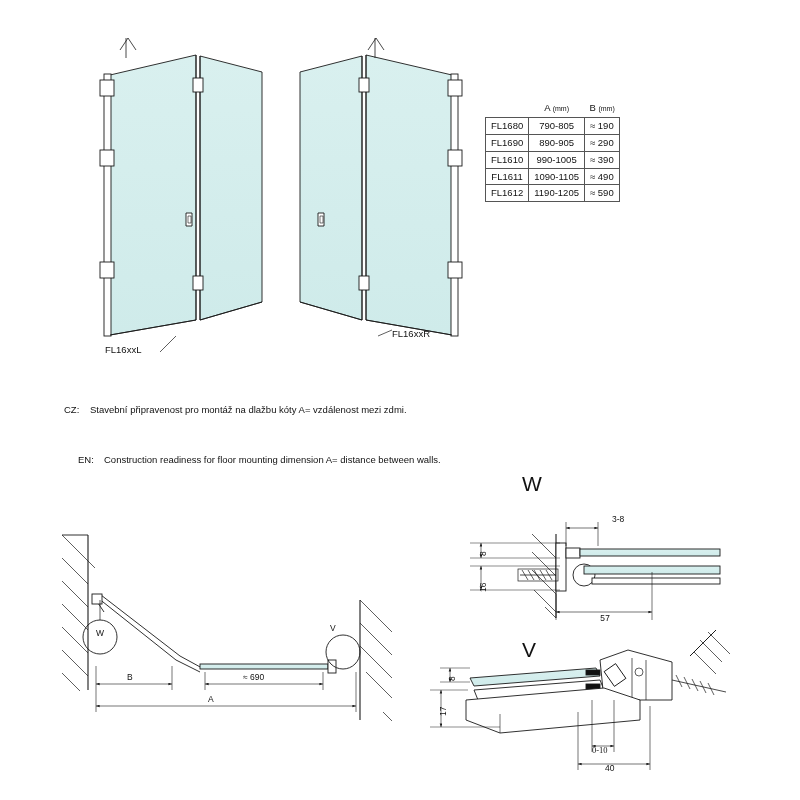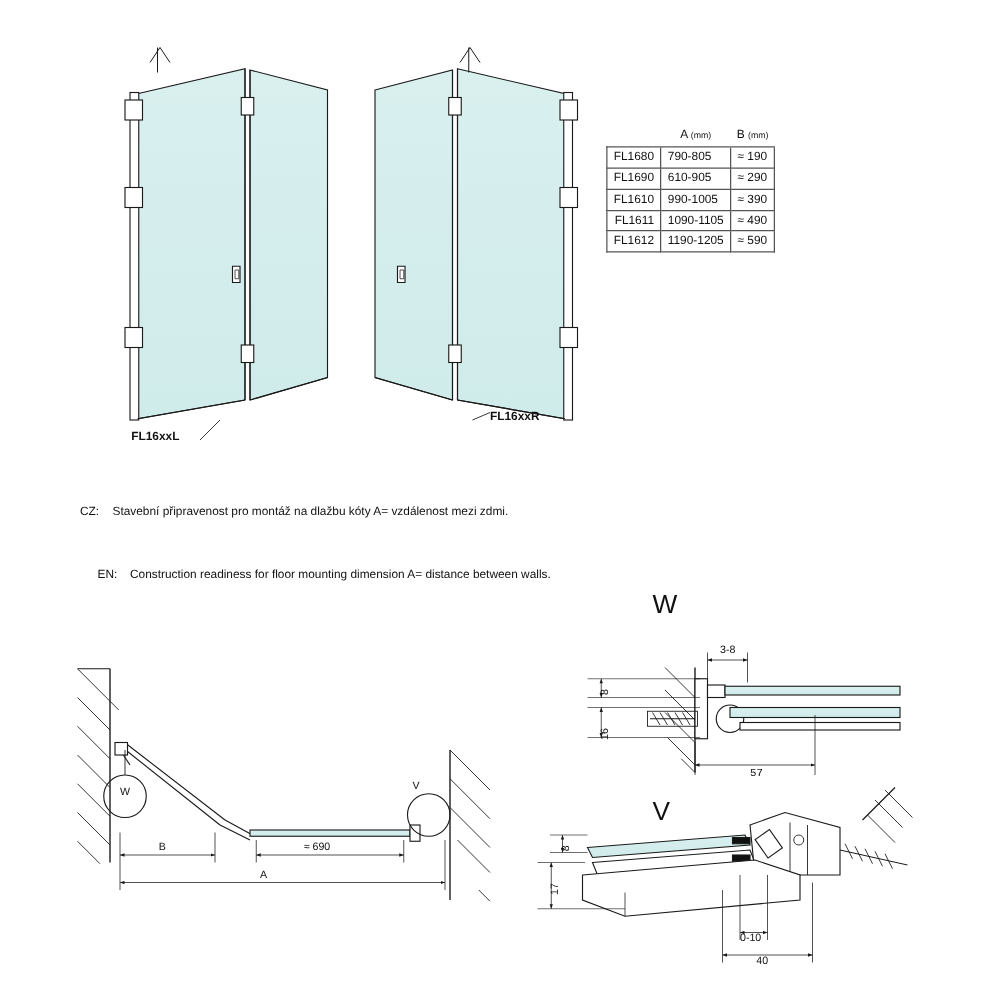"FL1680" .spec-table th, .spec-table td { text-align: right -> center }
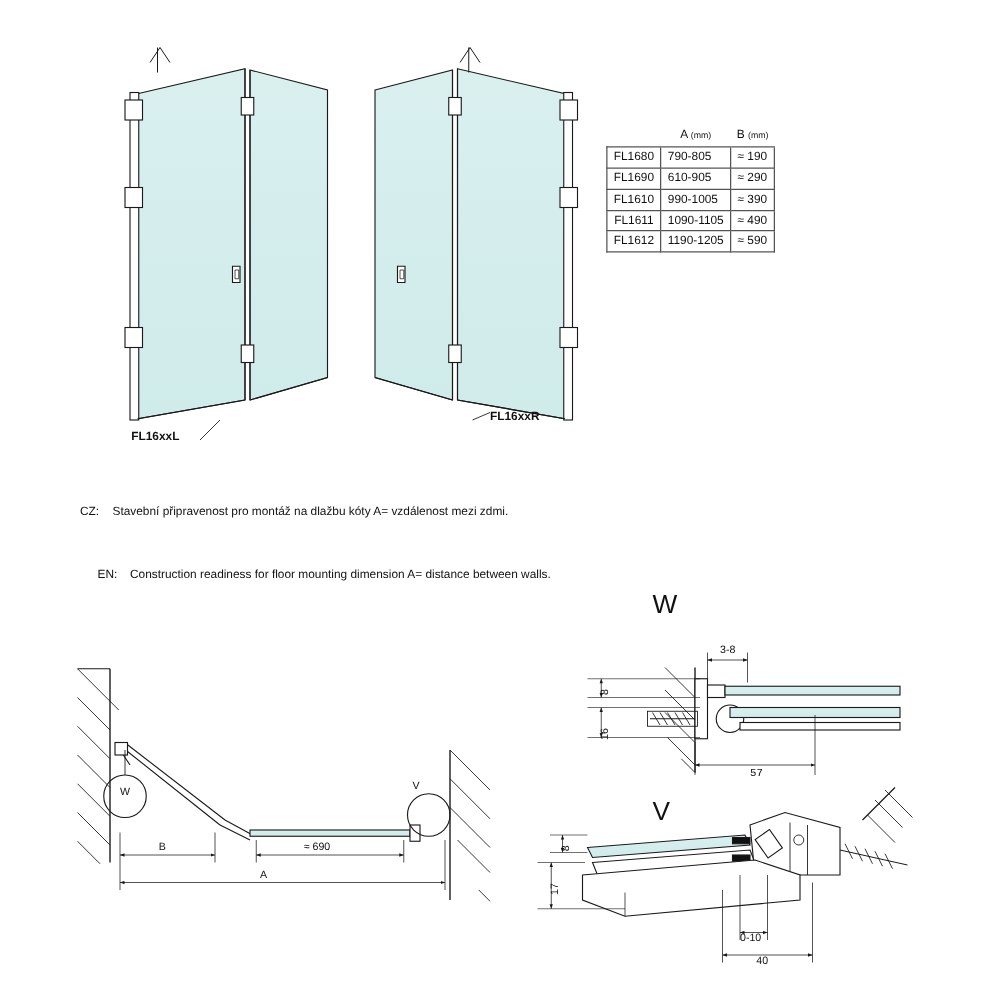"790-805" .spec-table td.dim { text-align: left -> center }
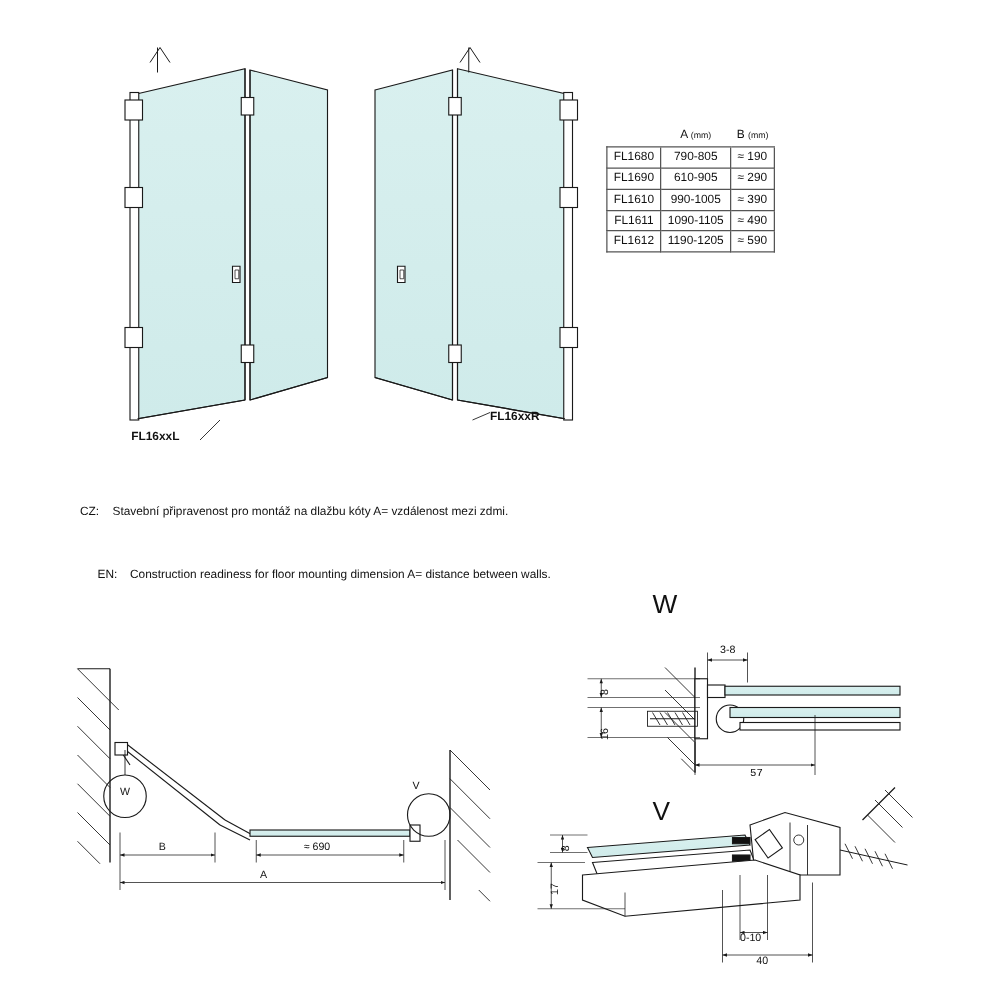"610-905" td.dim { text: 610-905 -> 890-905 }
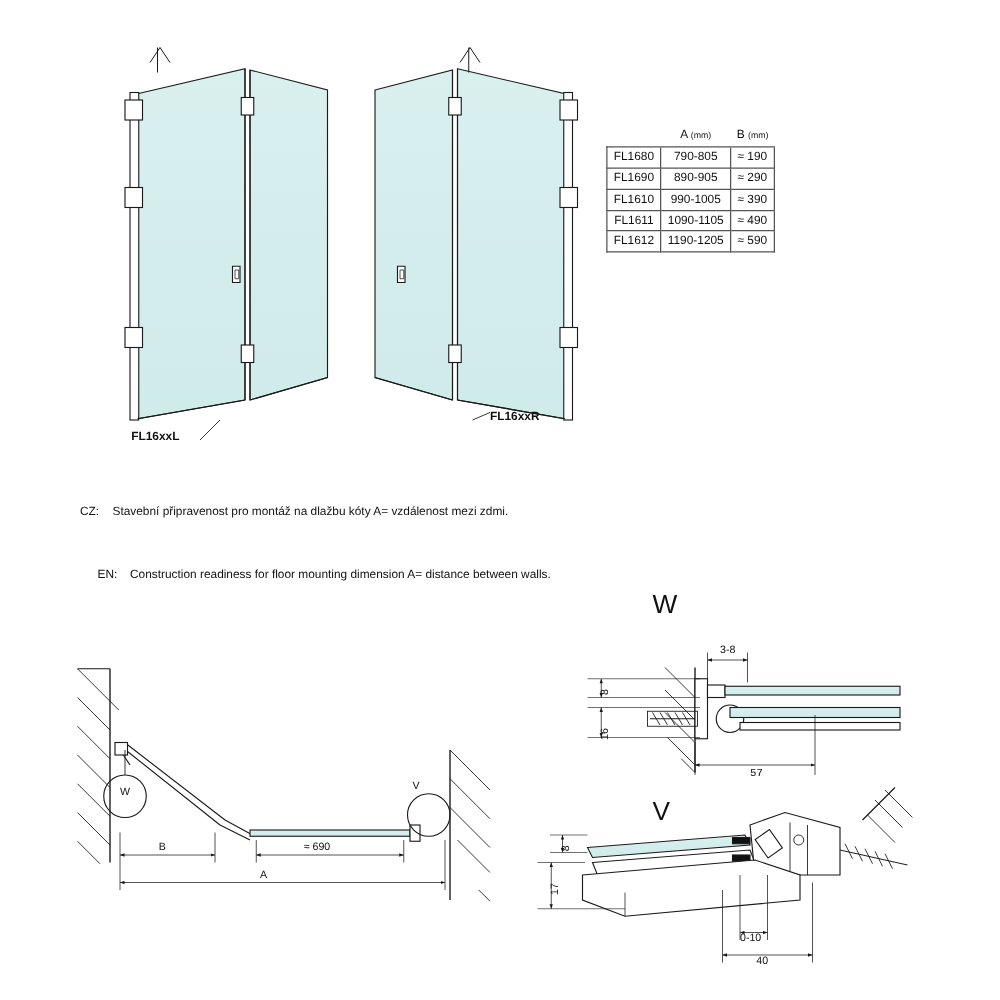"FL16xxR" .caption-bold { font-weight: bold -> normal }
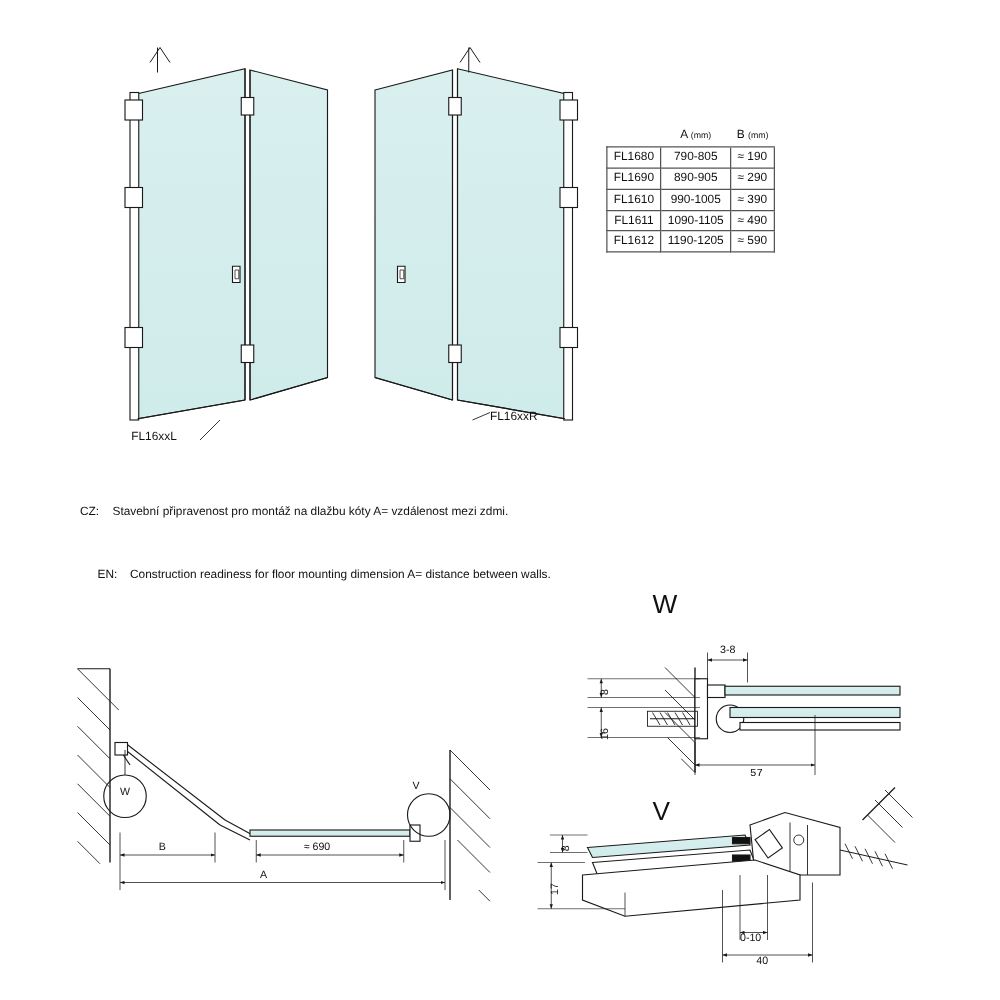"3-8" div.dimtext { left: 576px -> 612px }
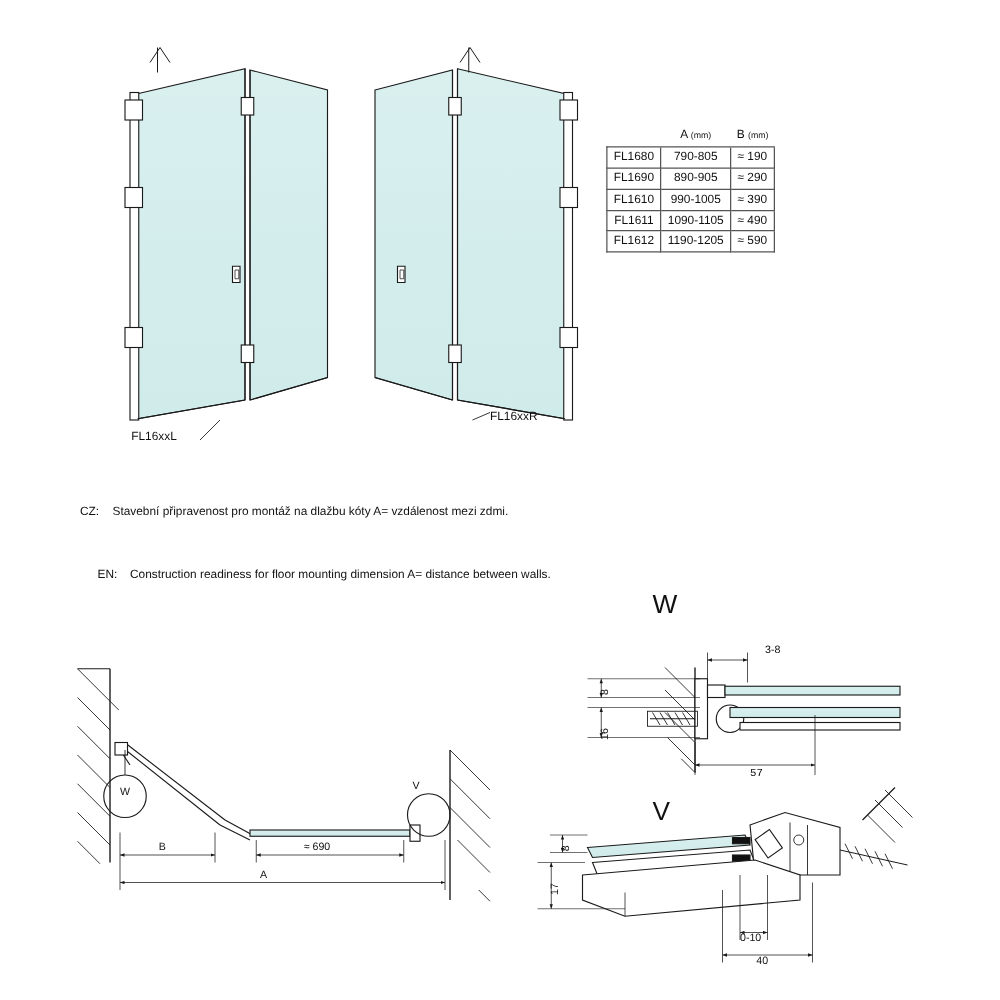"0-10" div.dimtext { font-family: none -> Liberation Serif, serif }
